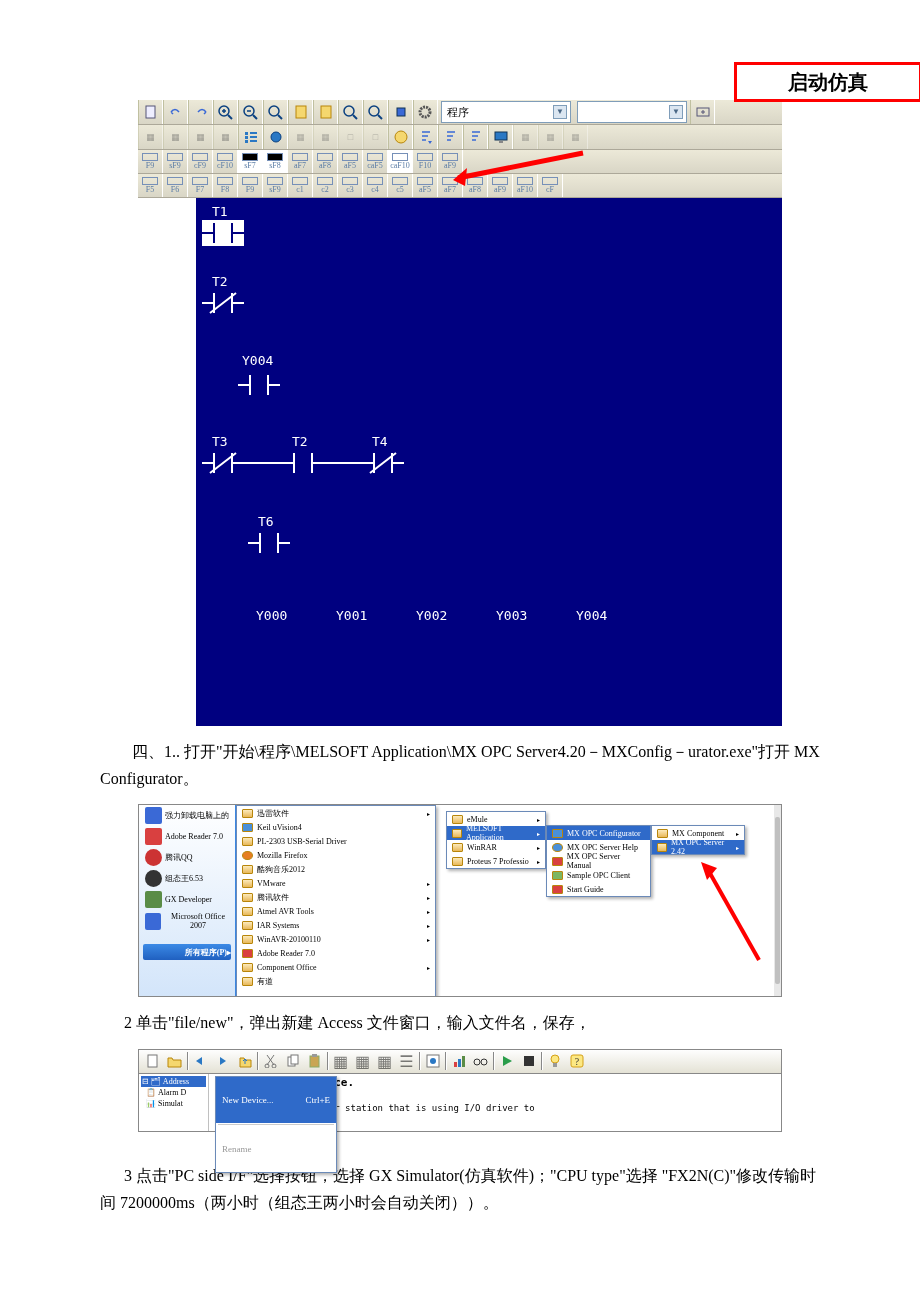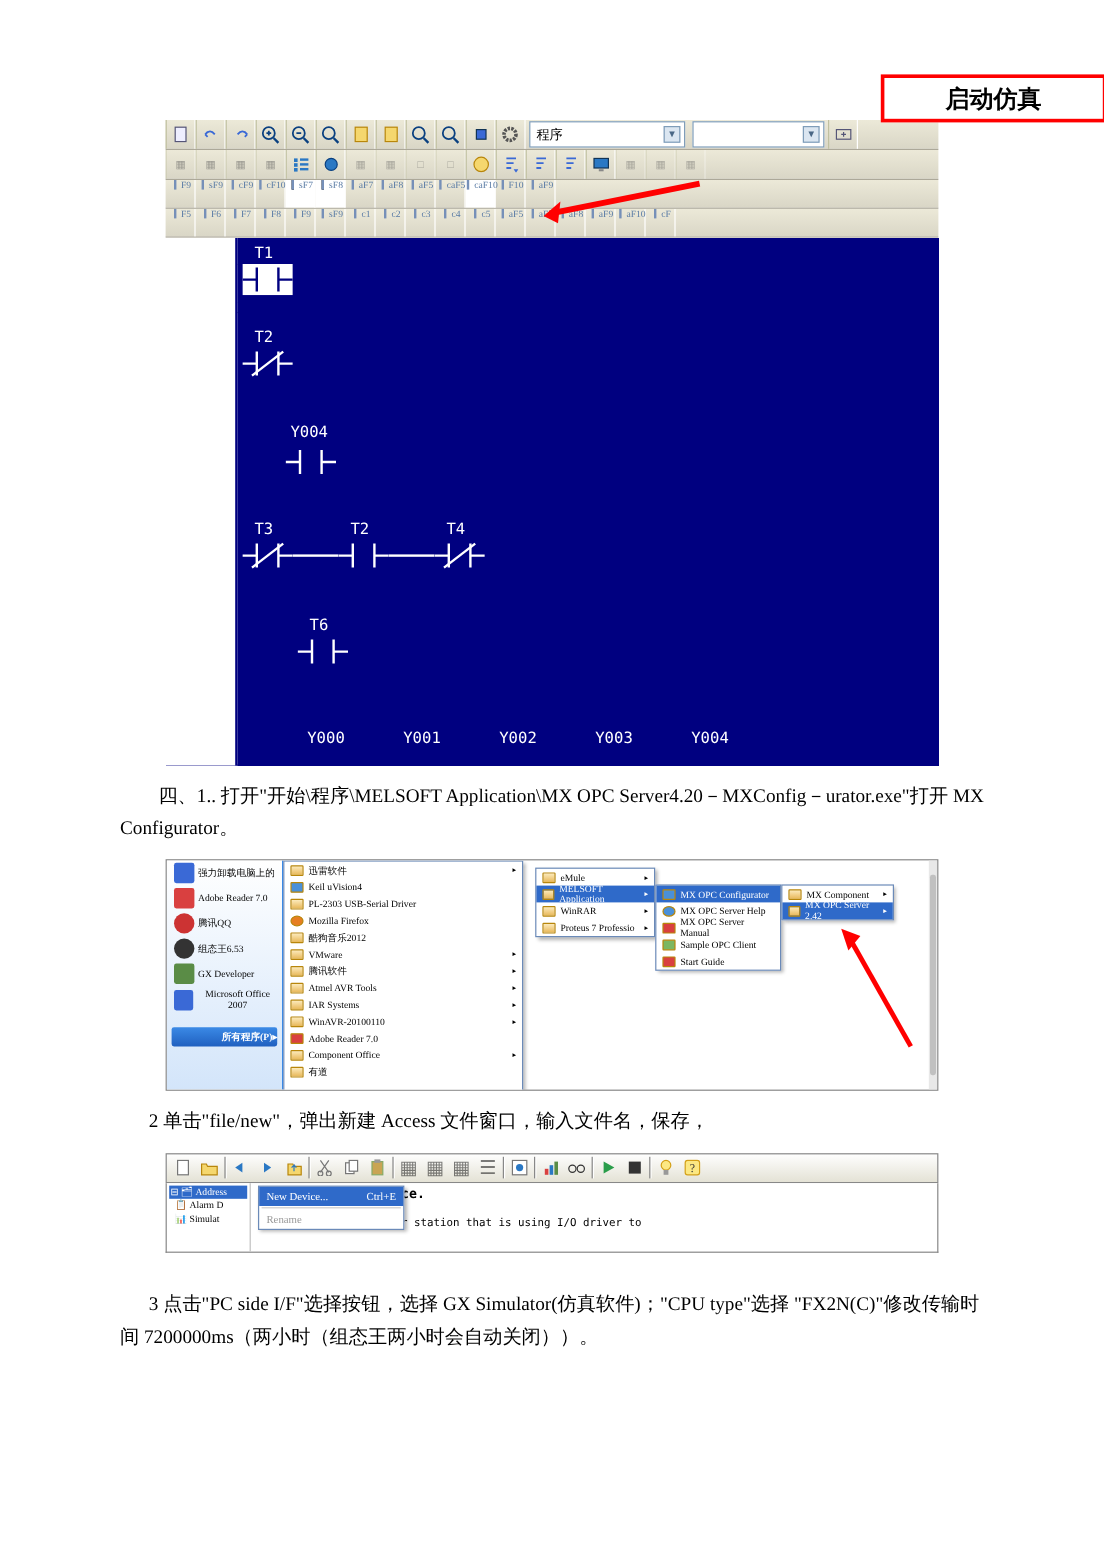"F9" .fkey { flex-direction: none -> column }
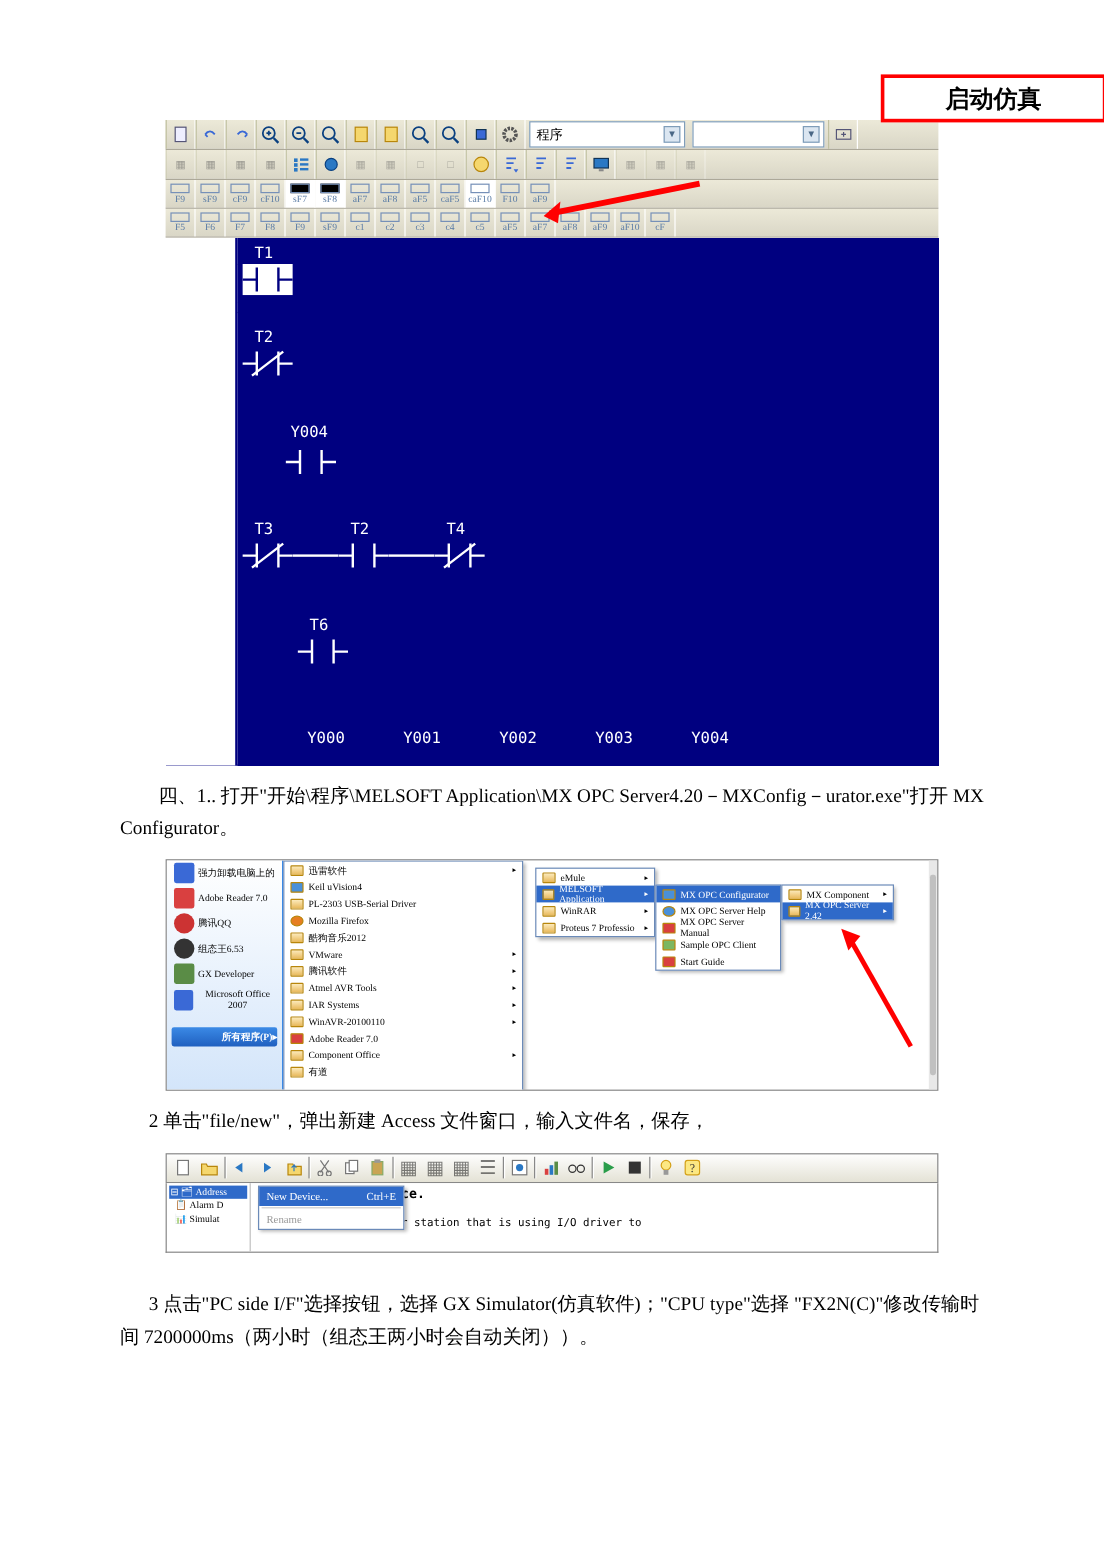"T1" .diag-area { height: 440px -> 528px }
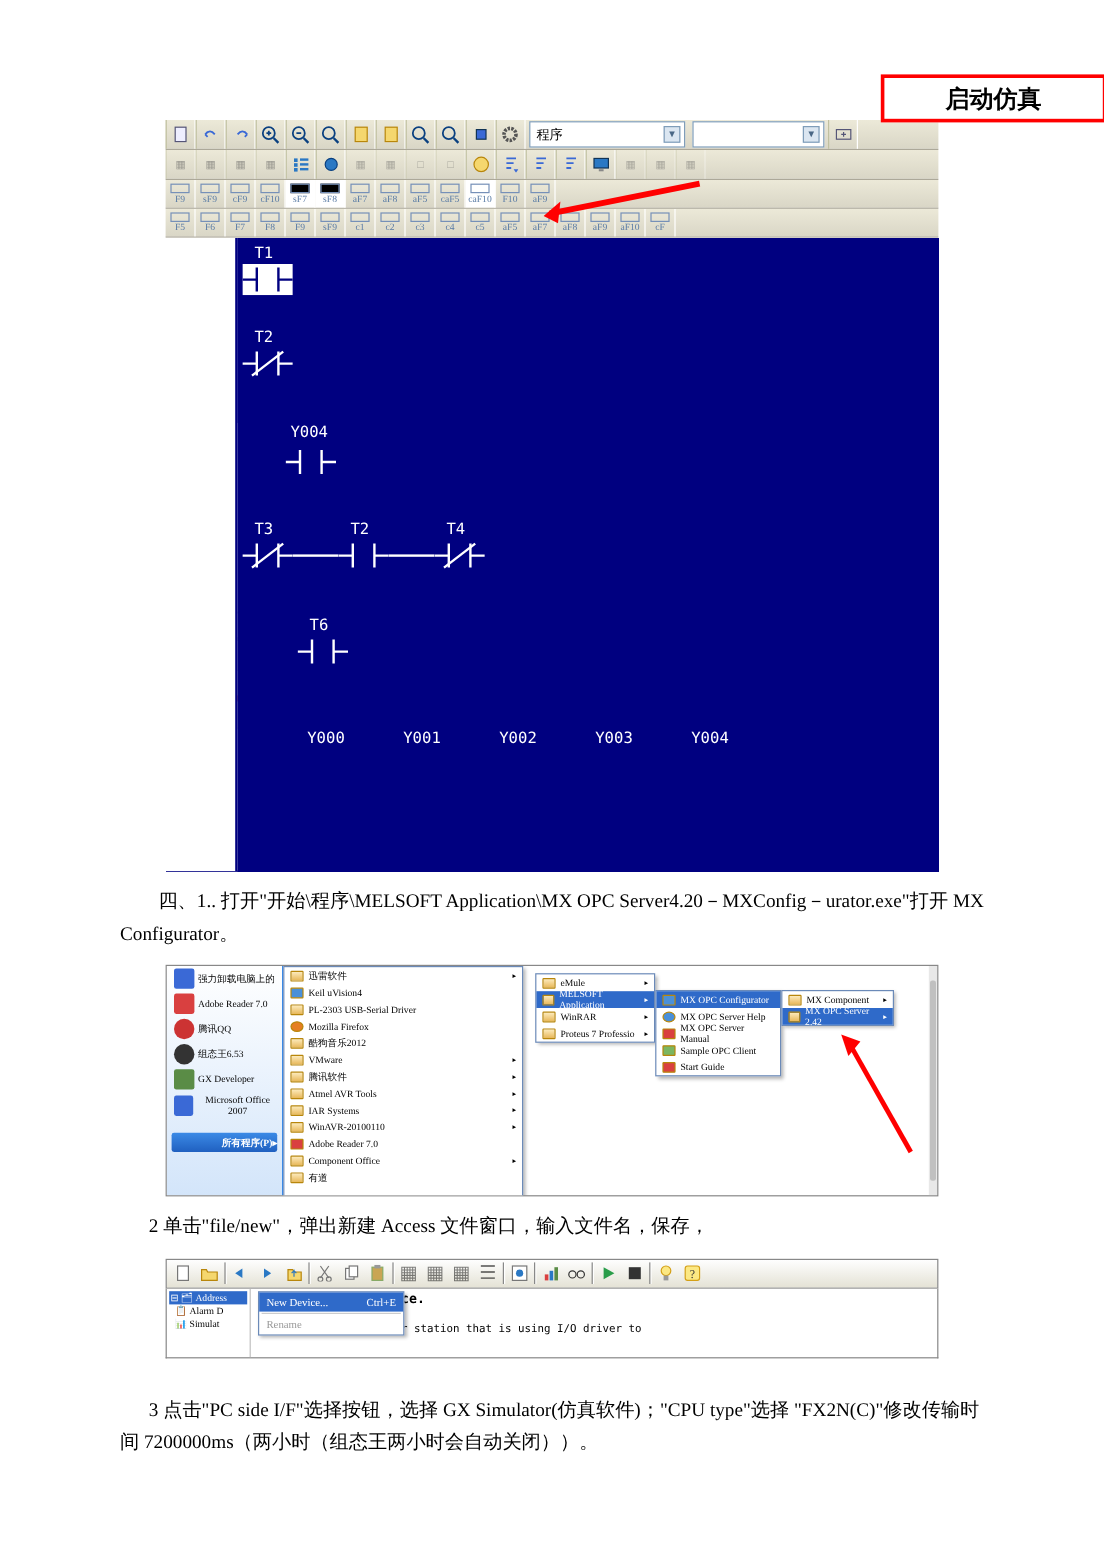"New Device..." .mx-ctx-item { padding: 3px 6px -> 18px 6px }
